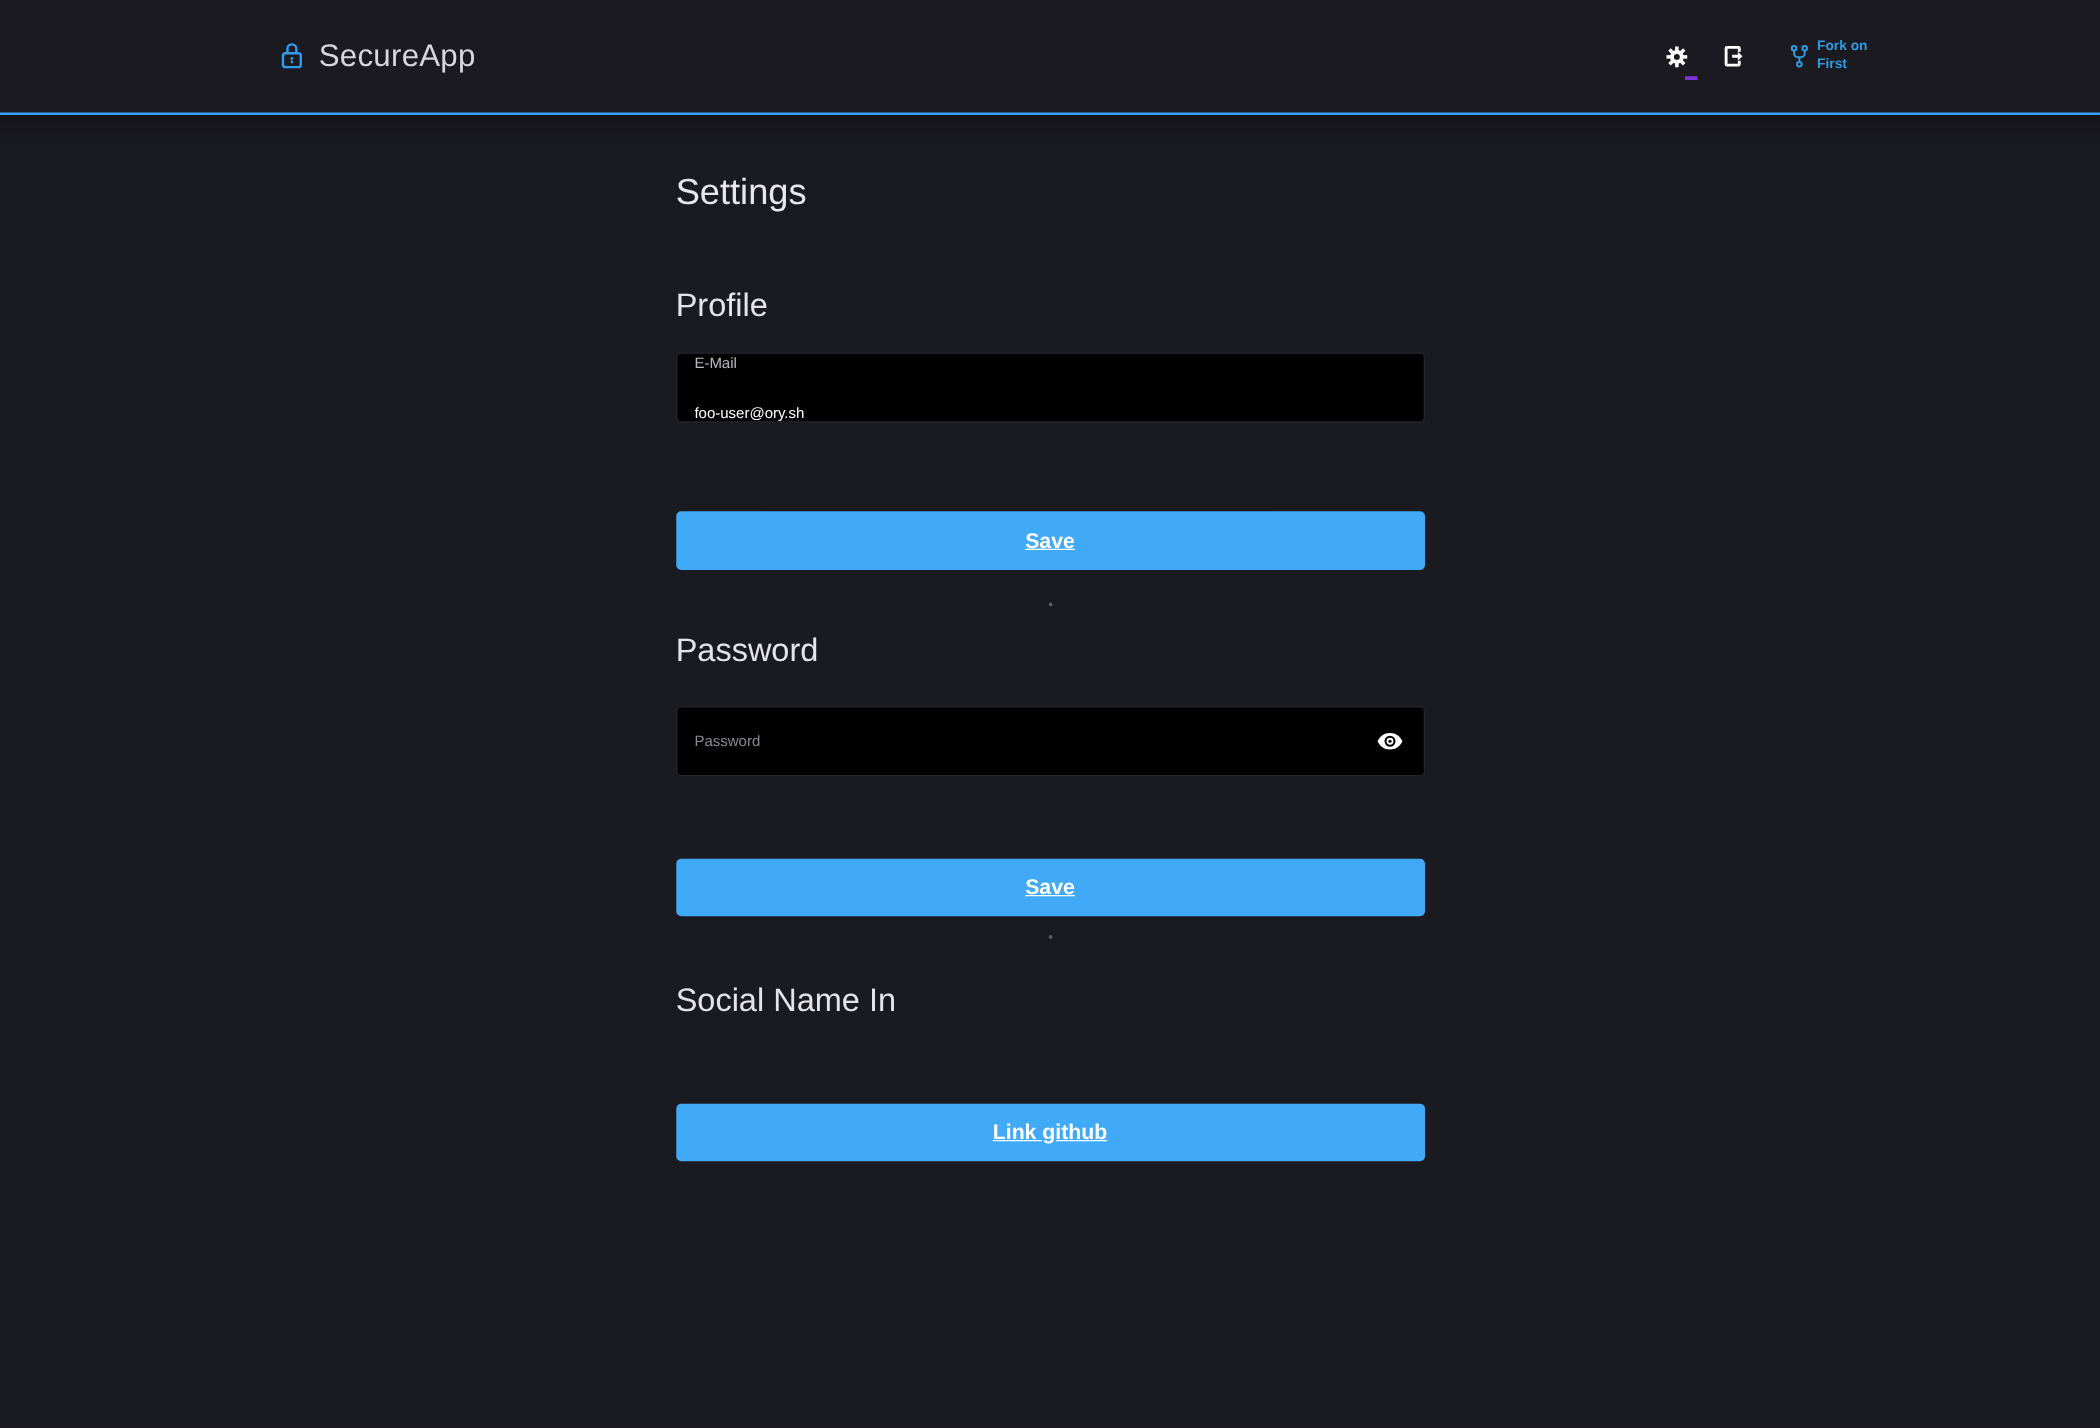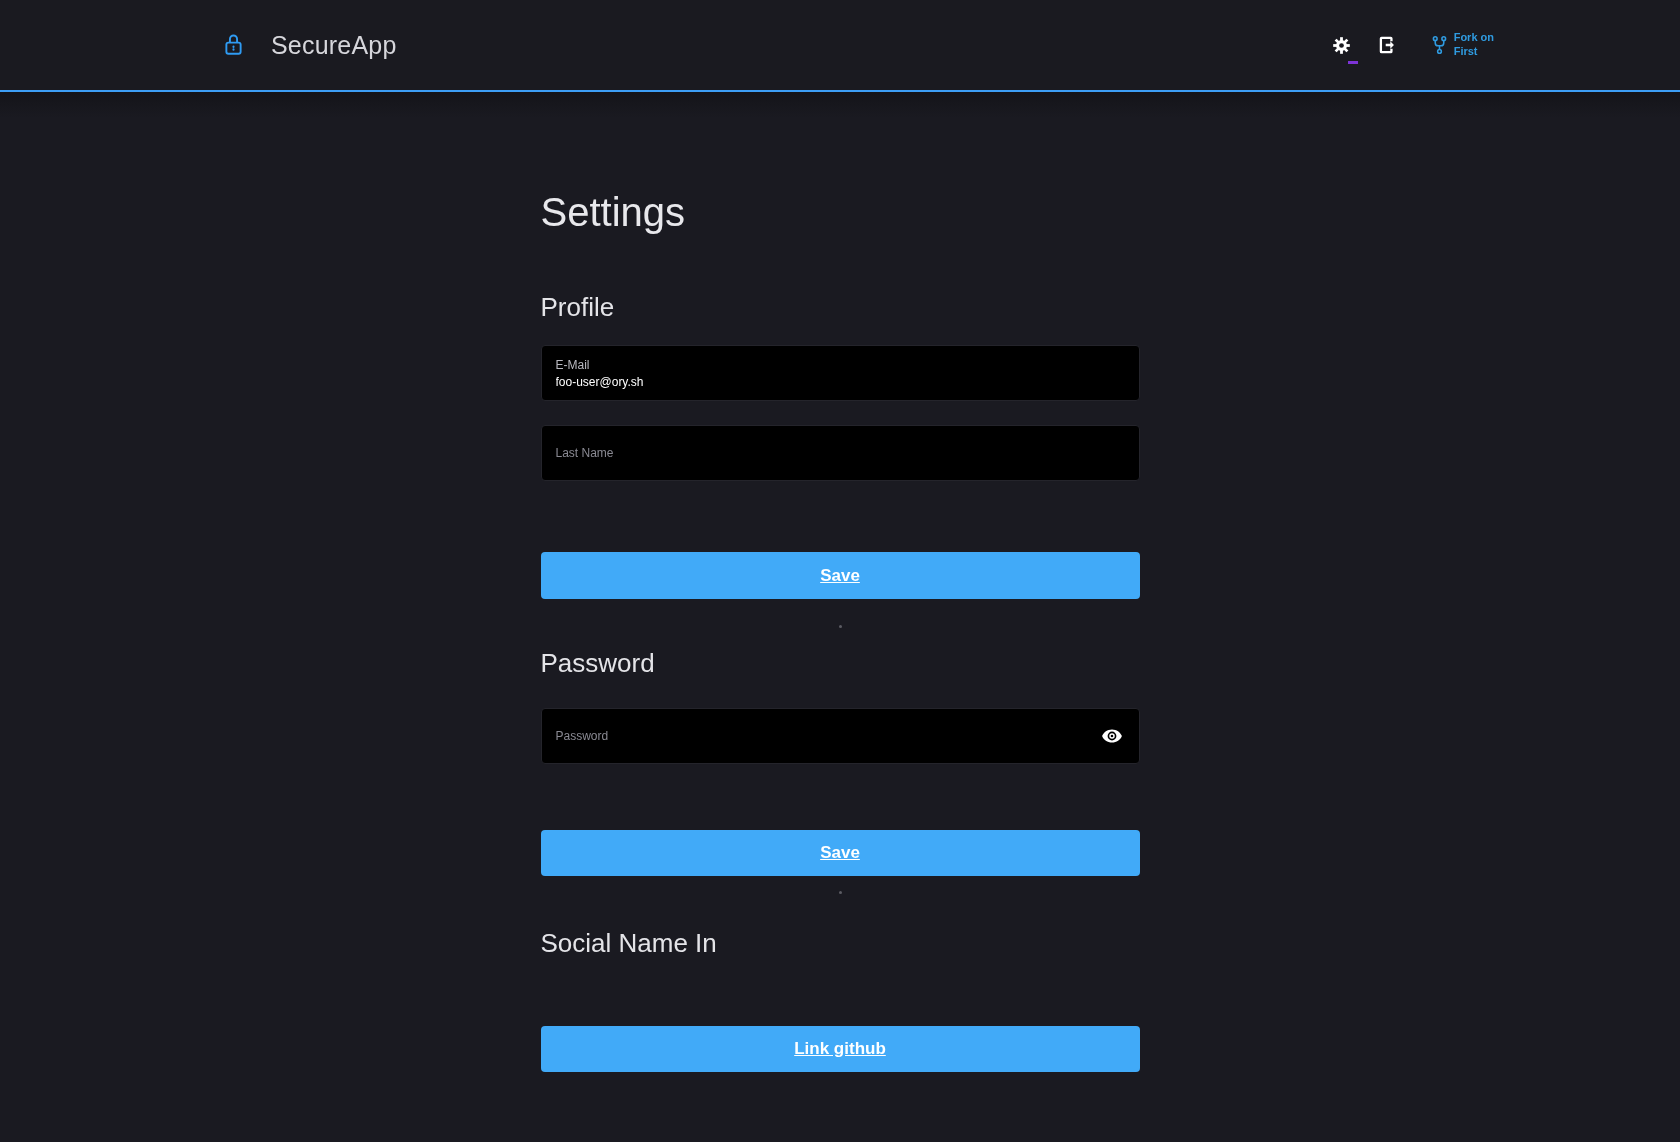"SecureApp" .brand { gap: 28px -> 12px }
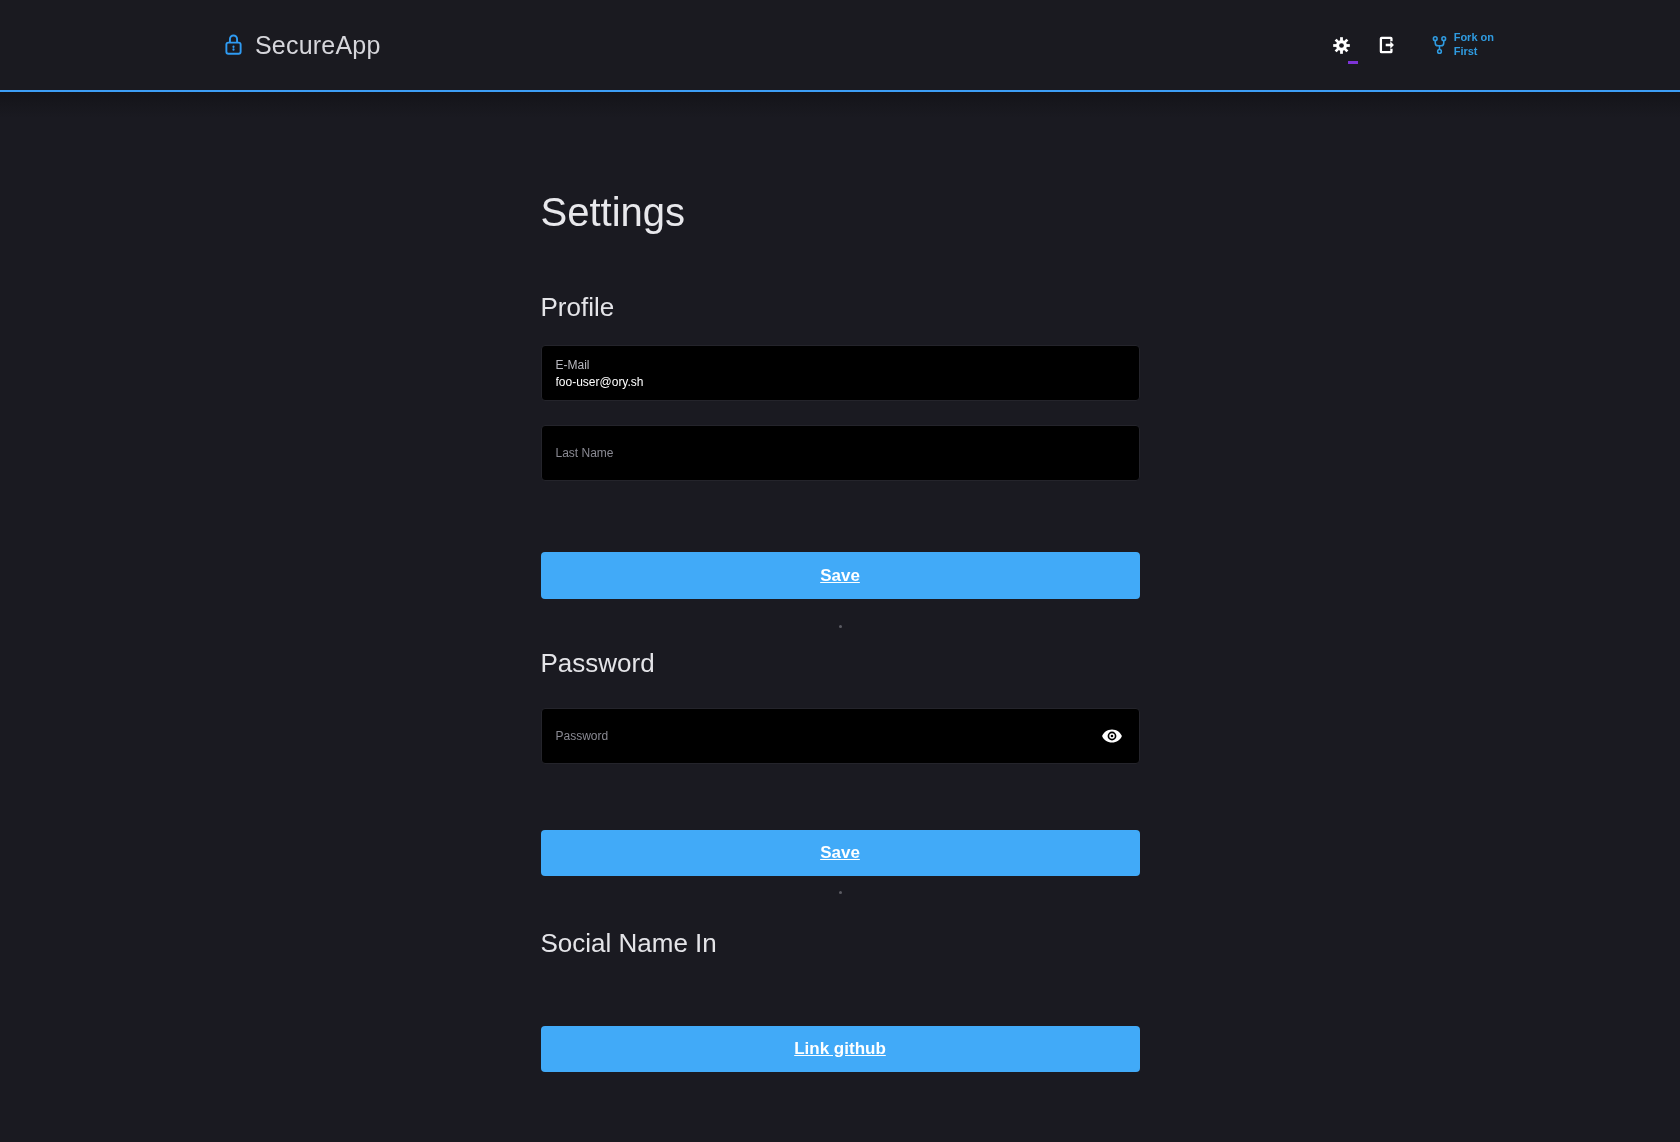"Settings" .page-title { font-size: 40px -> 29px; padding-top: 100px -> 48px }
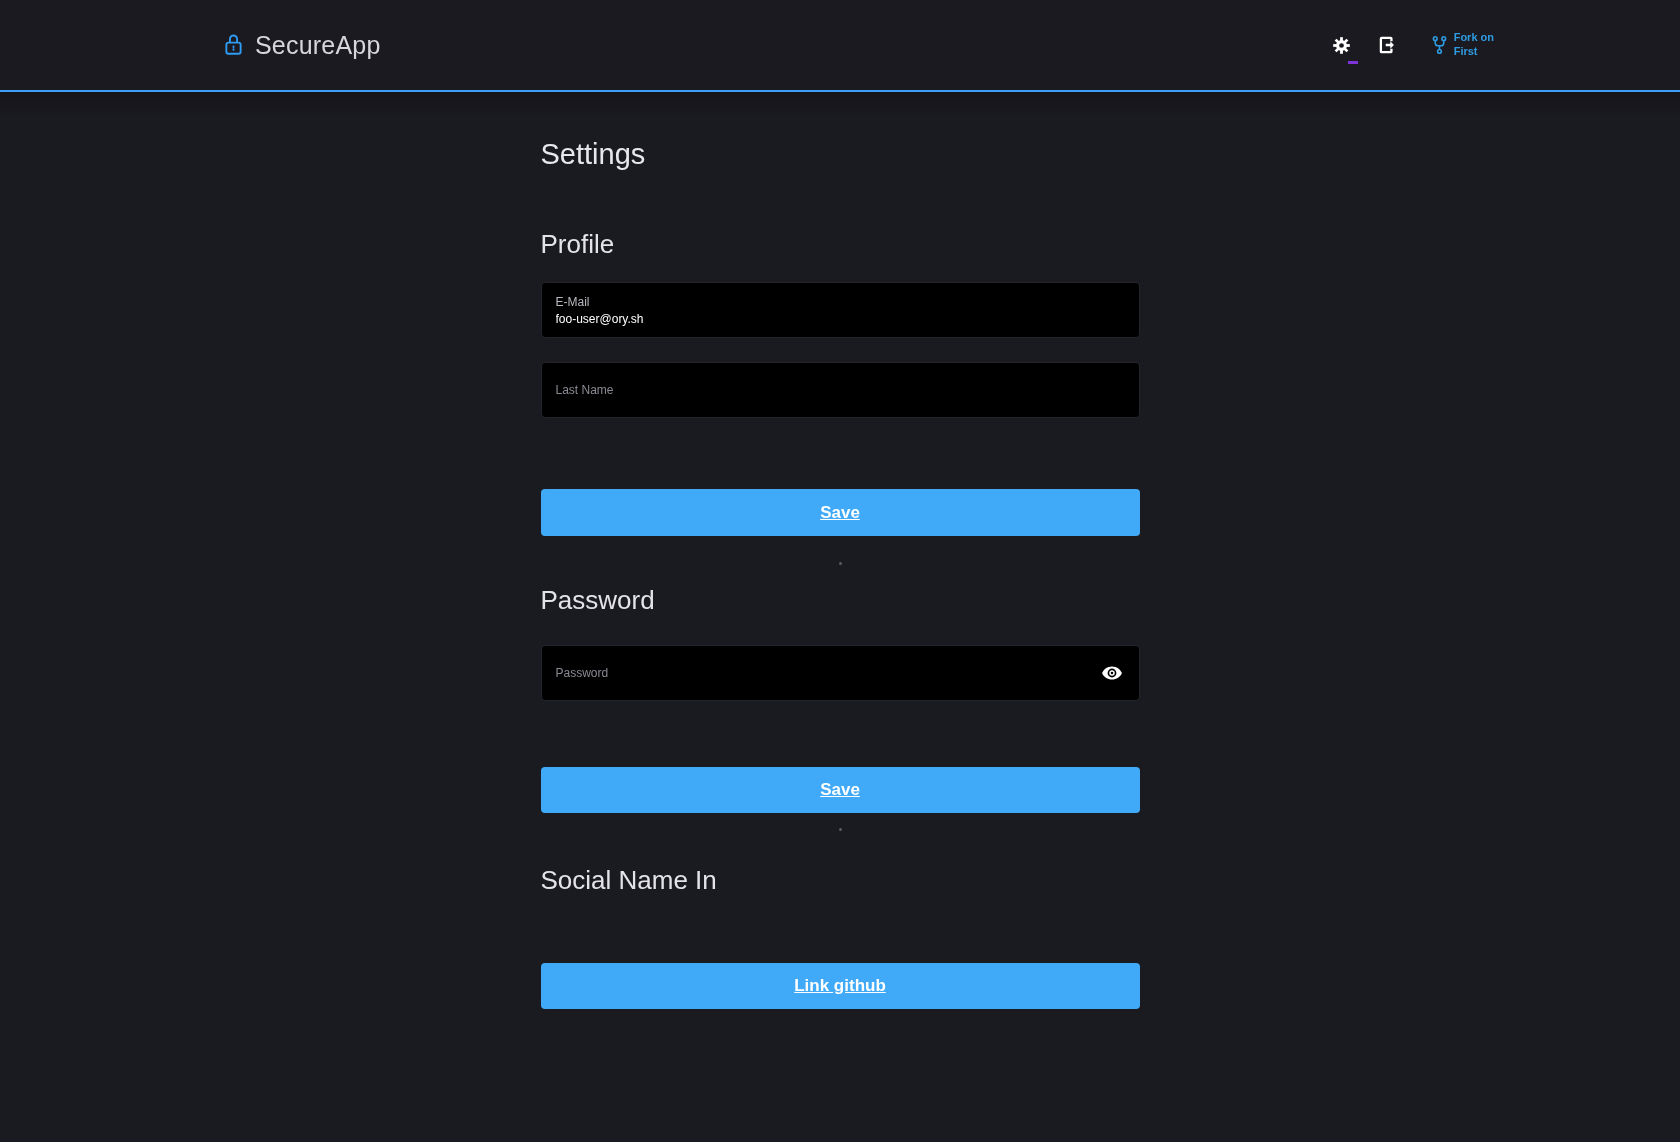"E-Mail" .input-box { justify-content: center -> space-between }
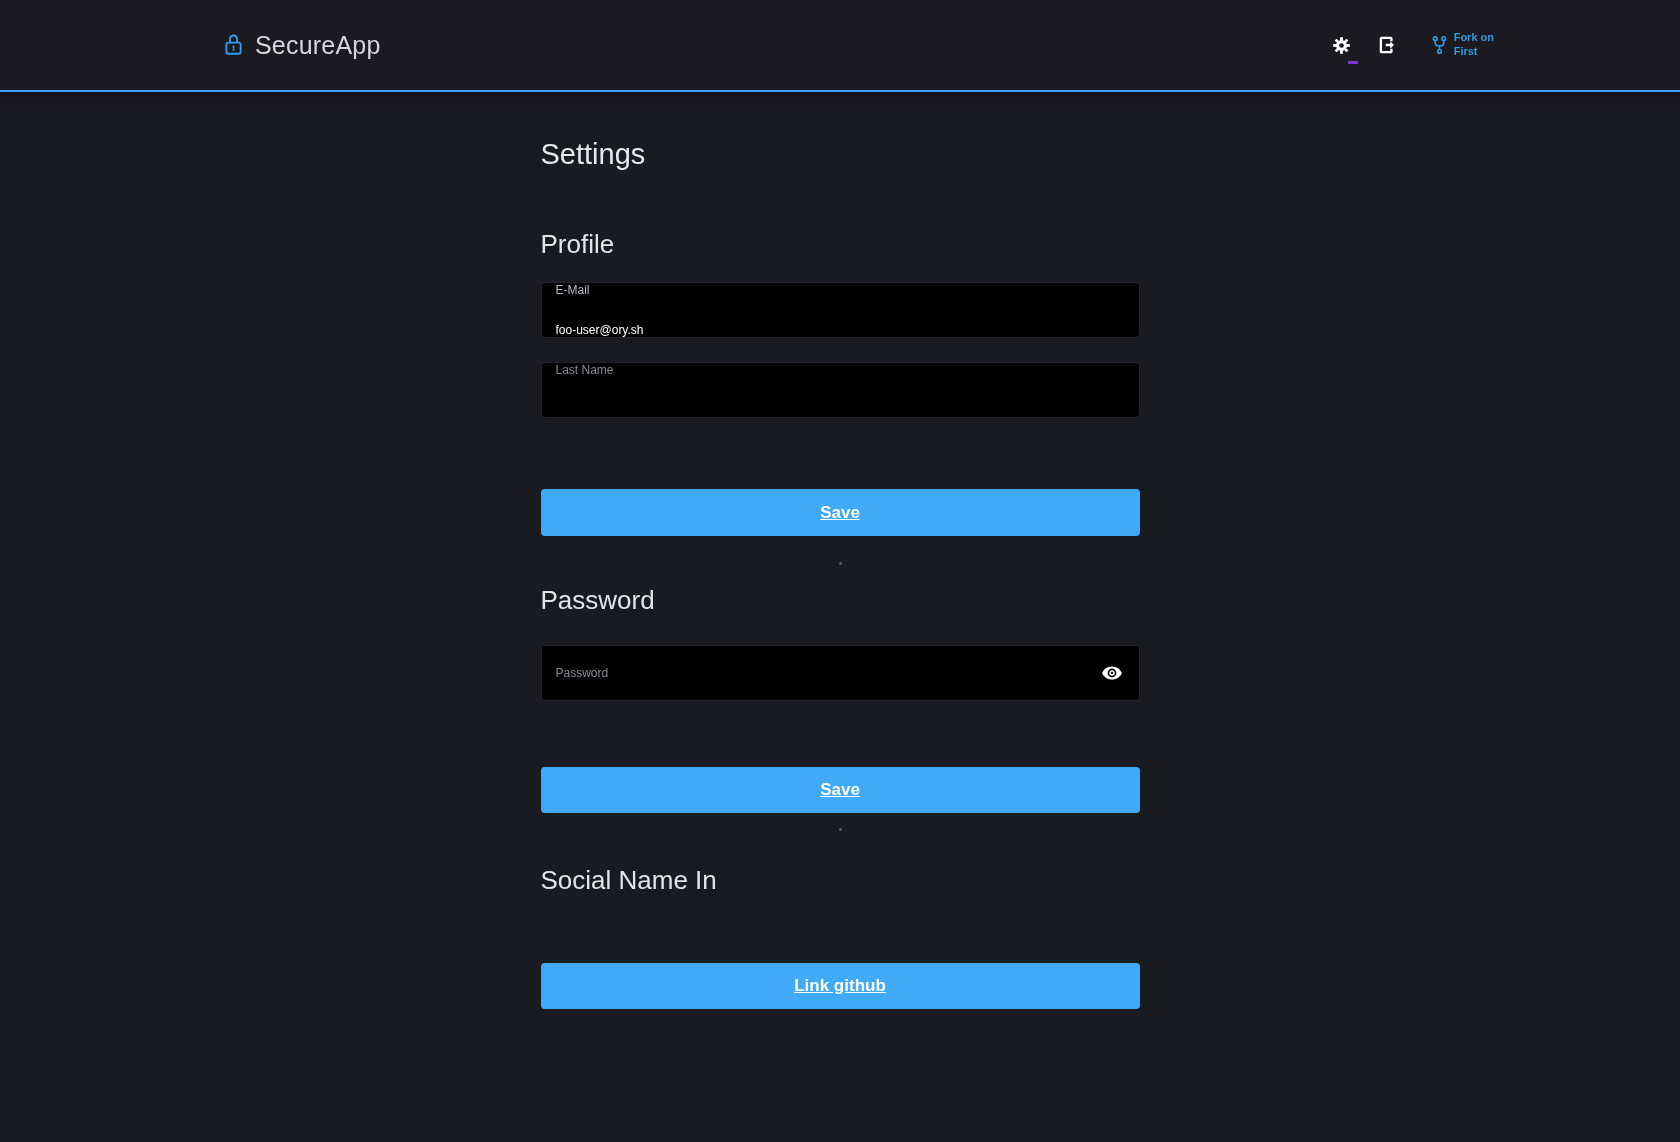"Last Name" div.input-box { html: <div> <input> </div> -> none }
